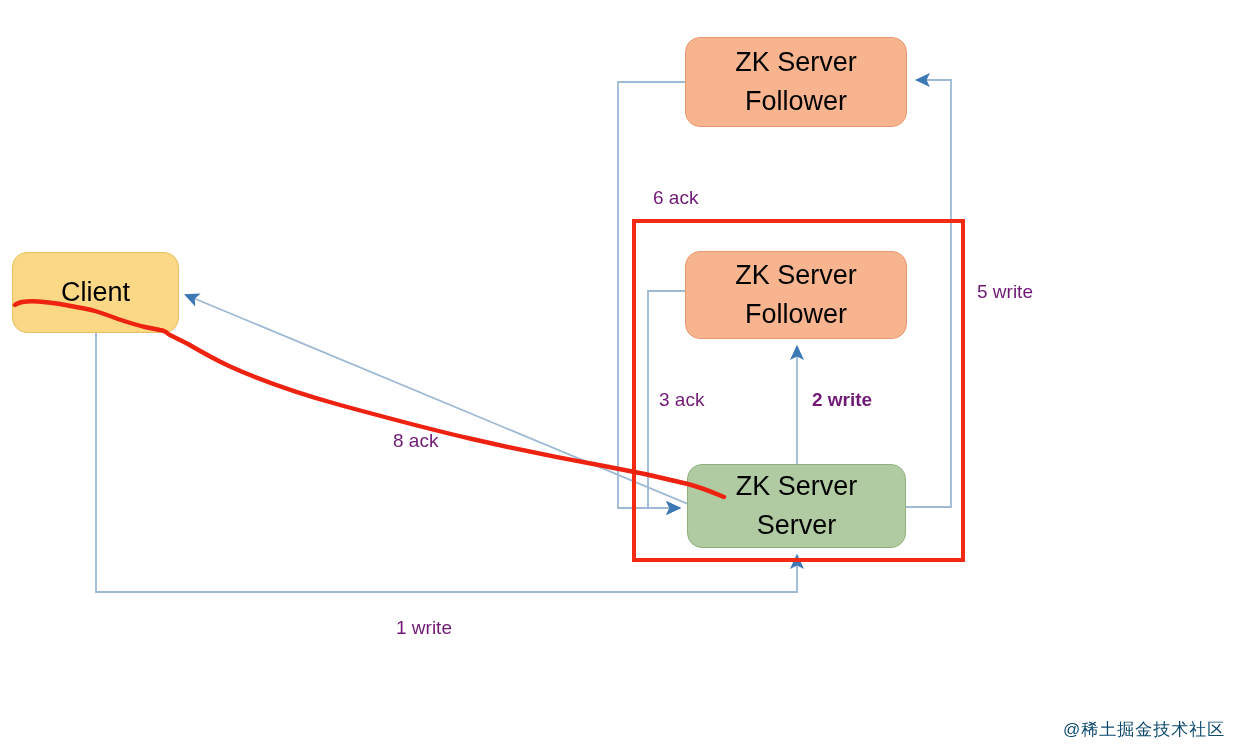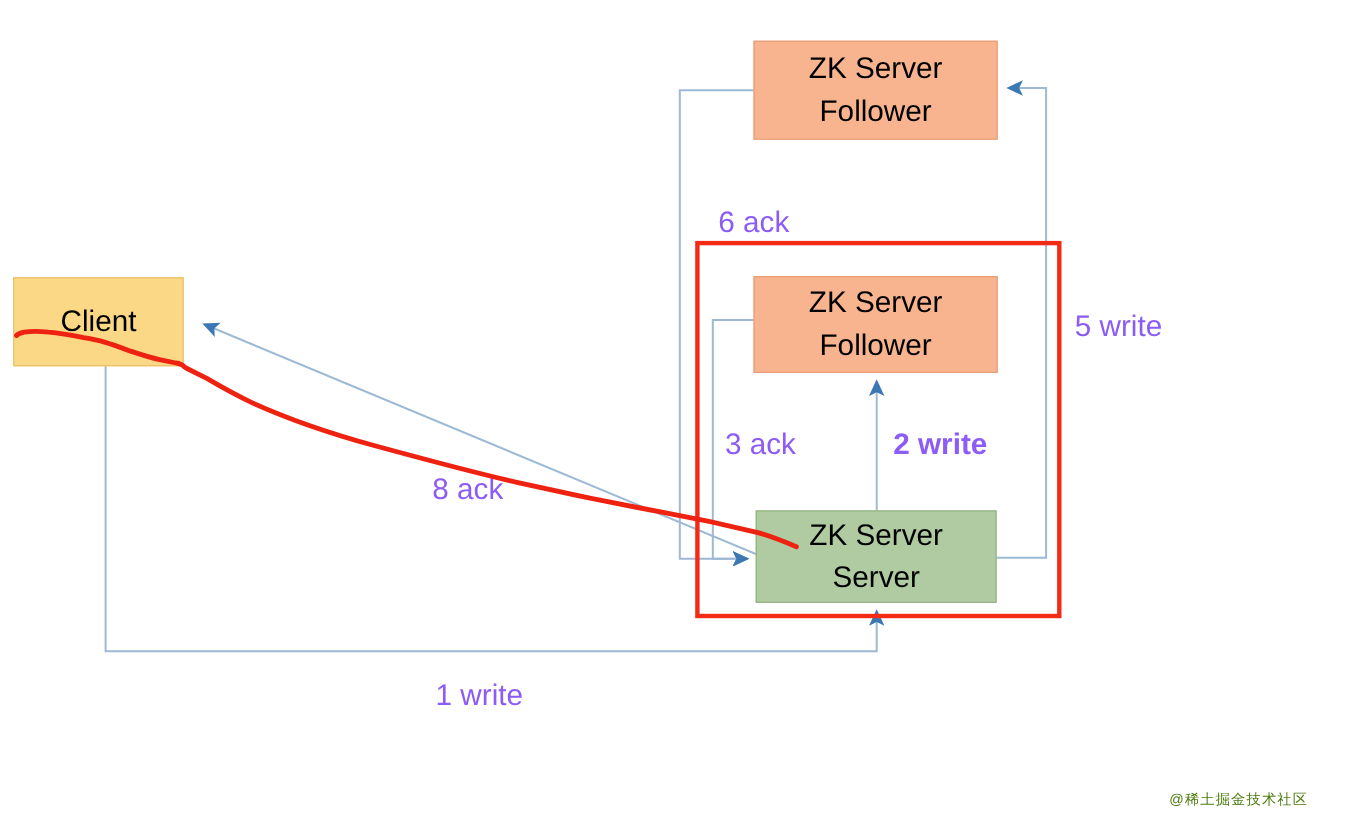"ZK Server" .node { border-radius: none -> 15px }
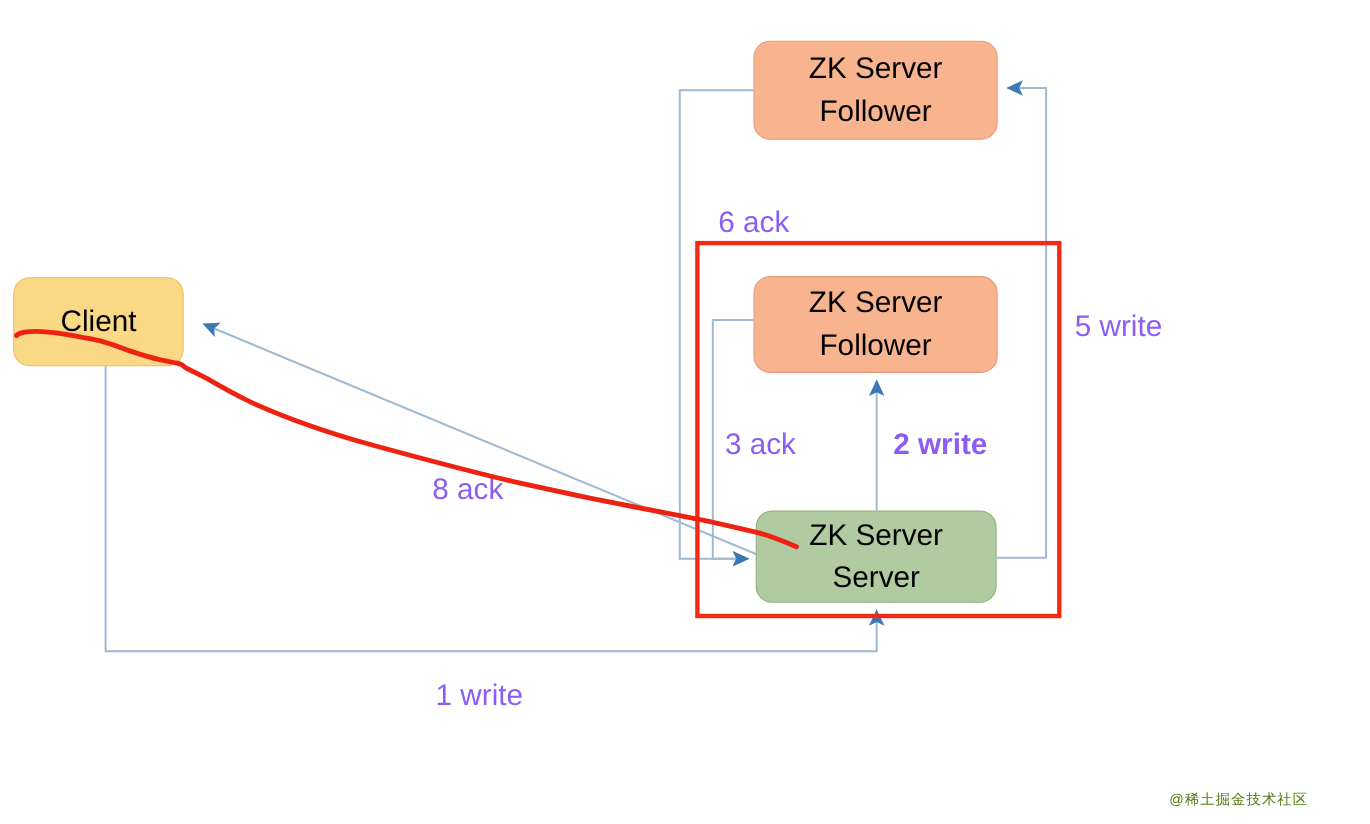"6 ack" .edge-label { color: #8b5cf6 -> #701a75; font-size: 27px -> 19px }
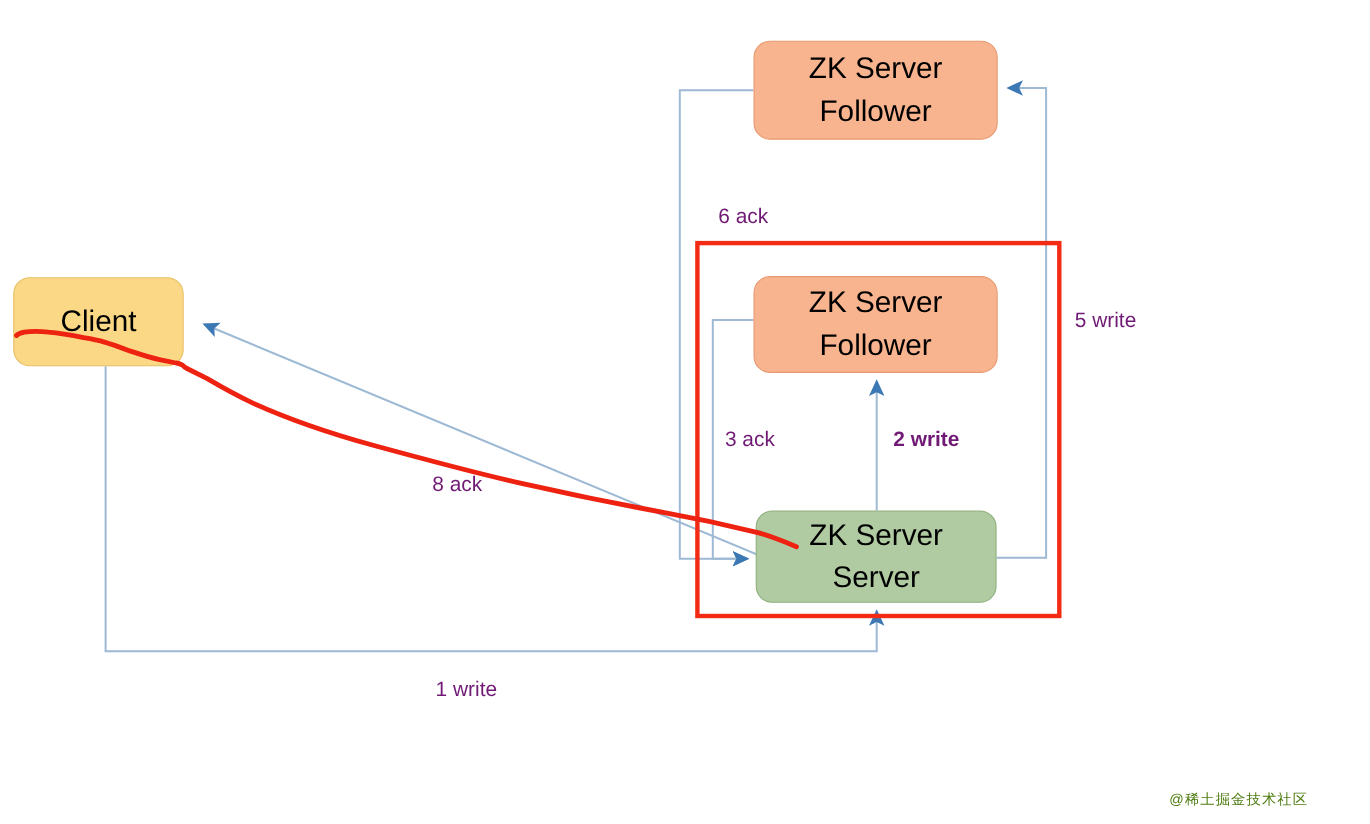"Client" div.node { width: 155px -> 167px }
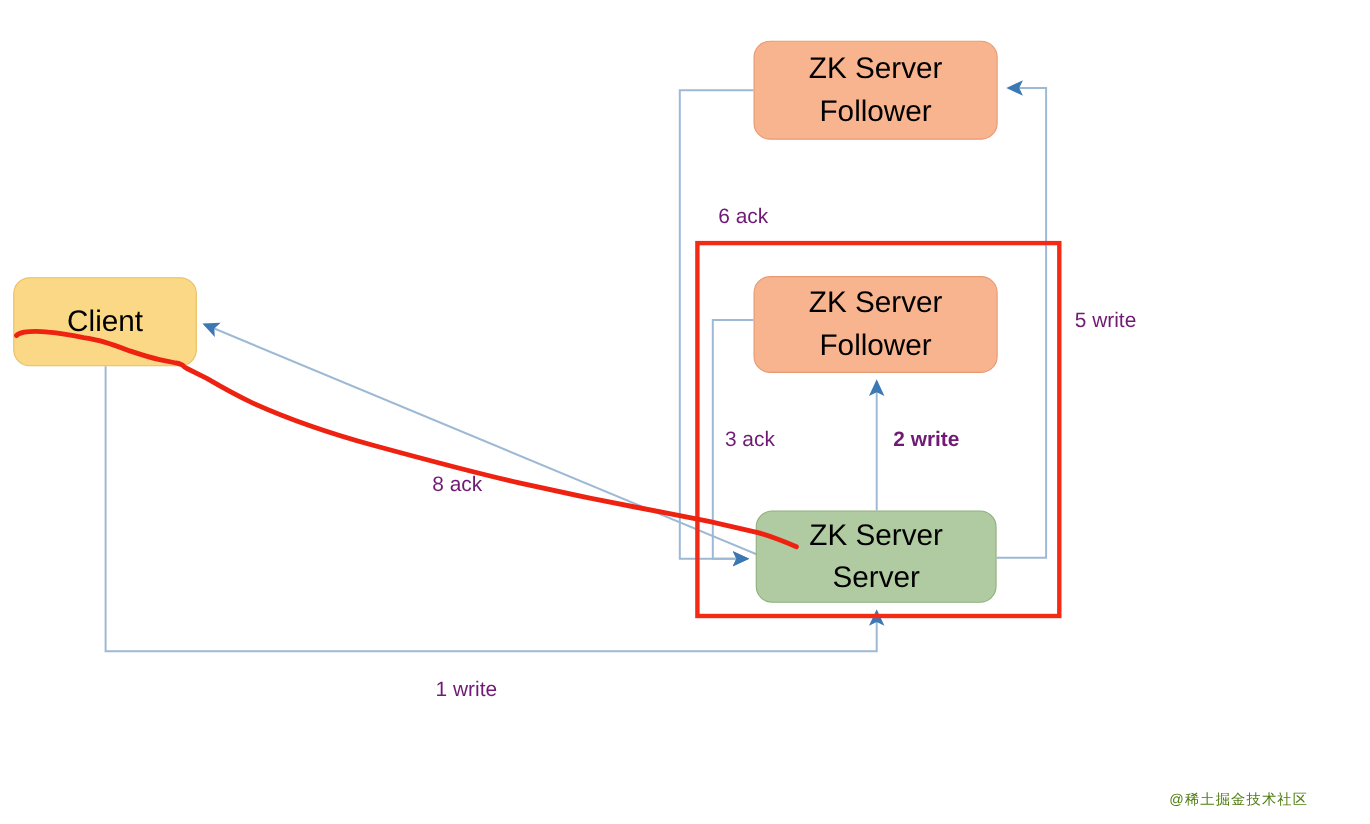"@稀土掘金技术社区" .watermark { color: #4d7c0f -> #0c4a6e; font-size: 13px -> 17px }
